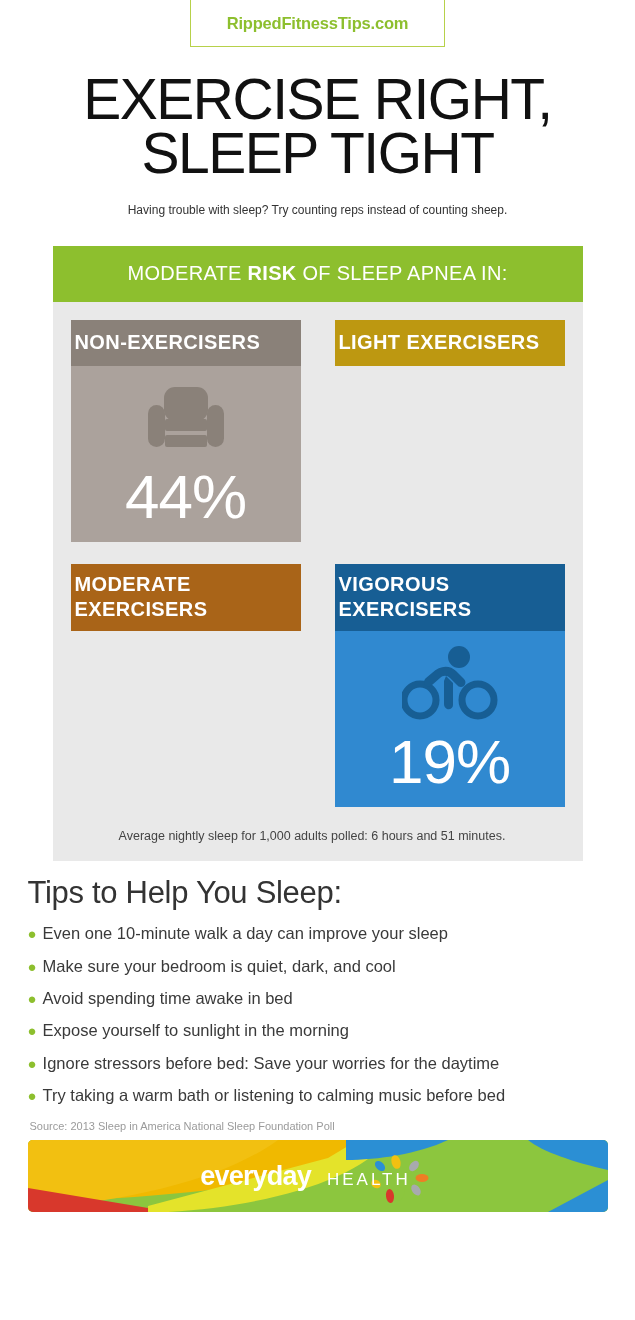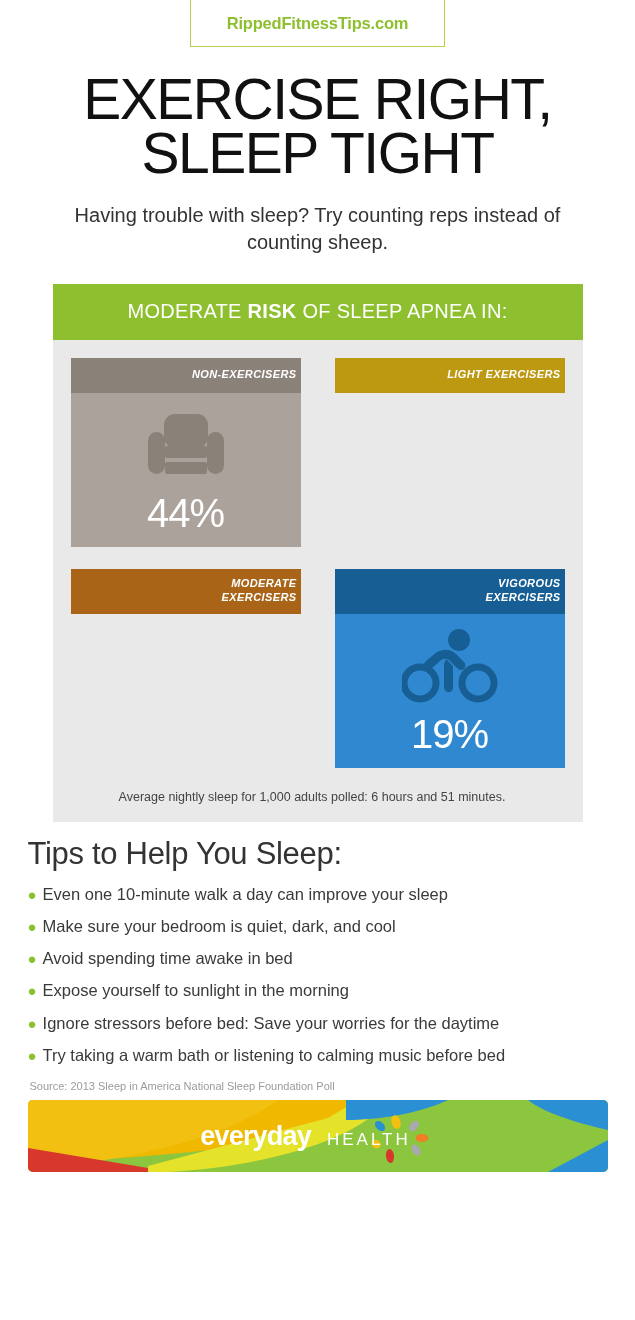"Having trouble with sleep? Try" .subtitle { font-size: 20px -> 12px }
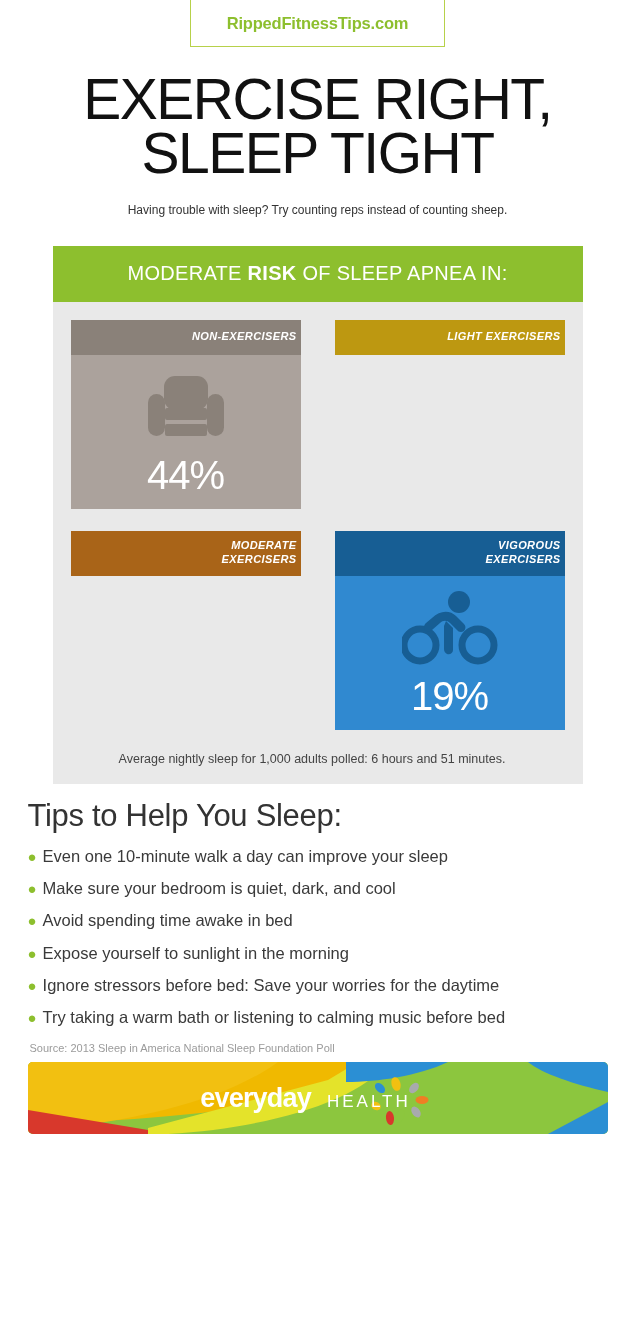"NON-EXERCISERS" .card-head { font-size: 11px -> 20px; font-style: italic -> none; text-align: right -> left }
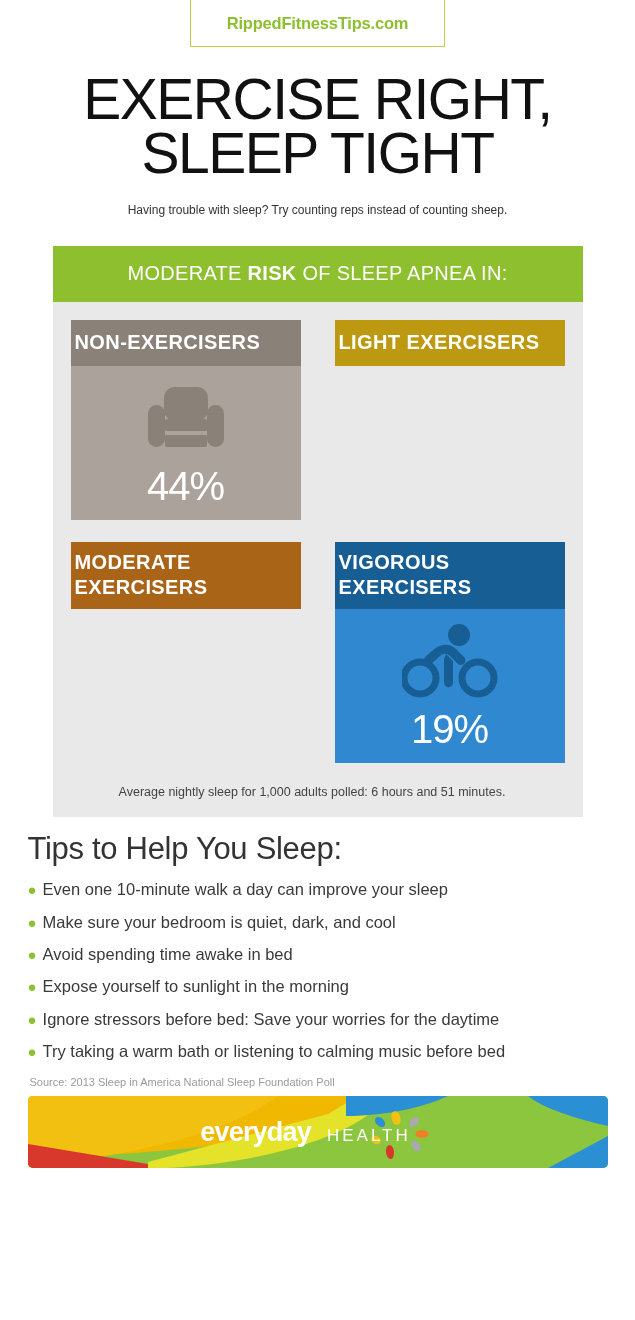"44%" .card-pct { font-size: 40px -> 62px }
